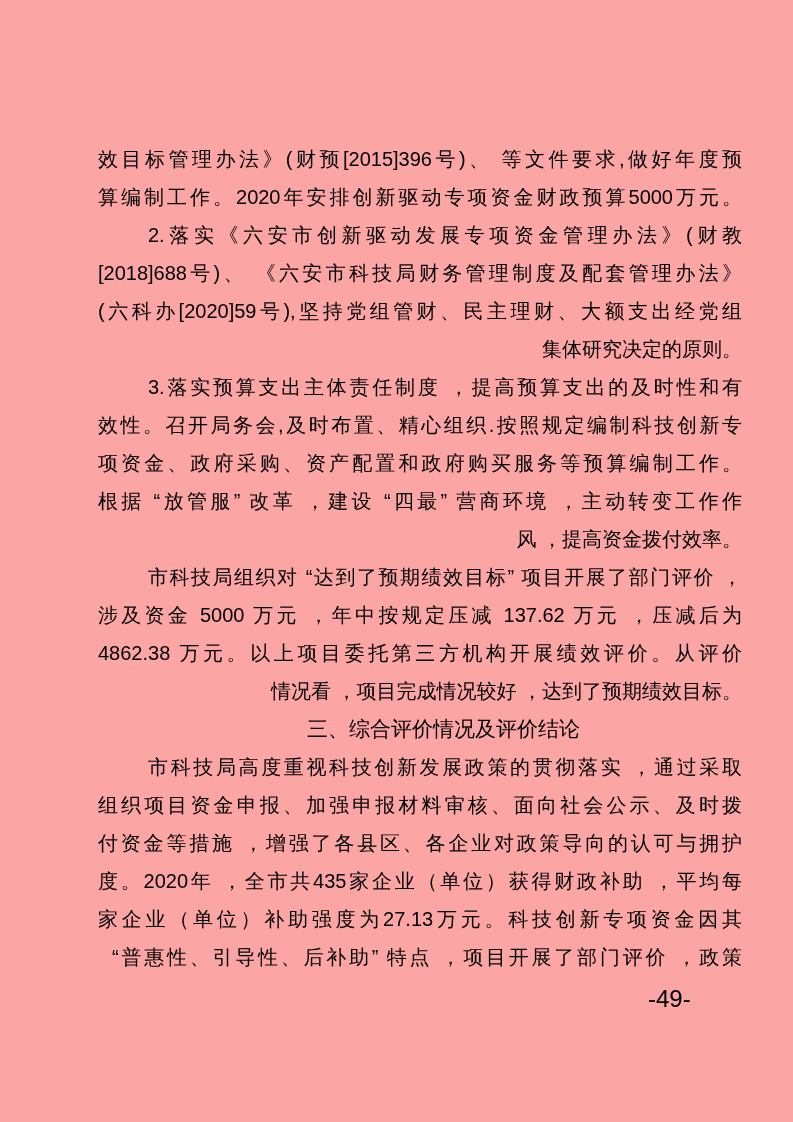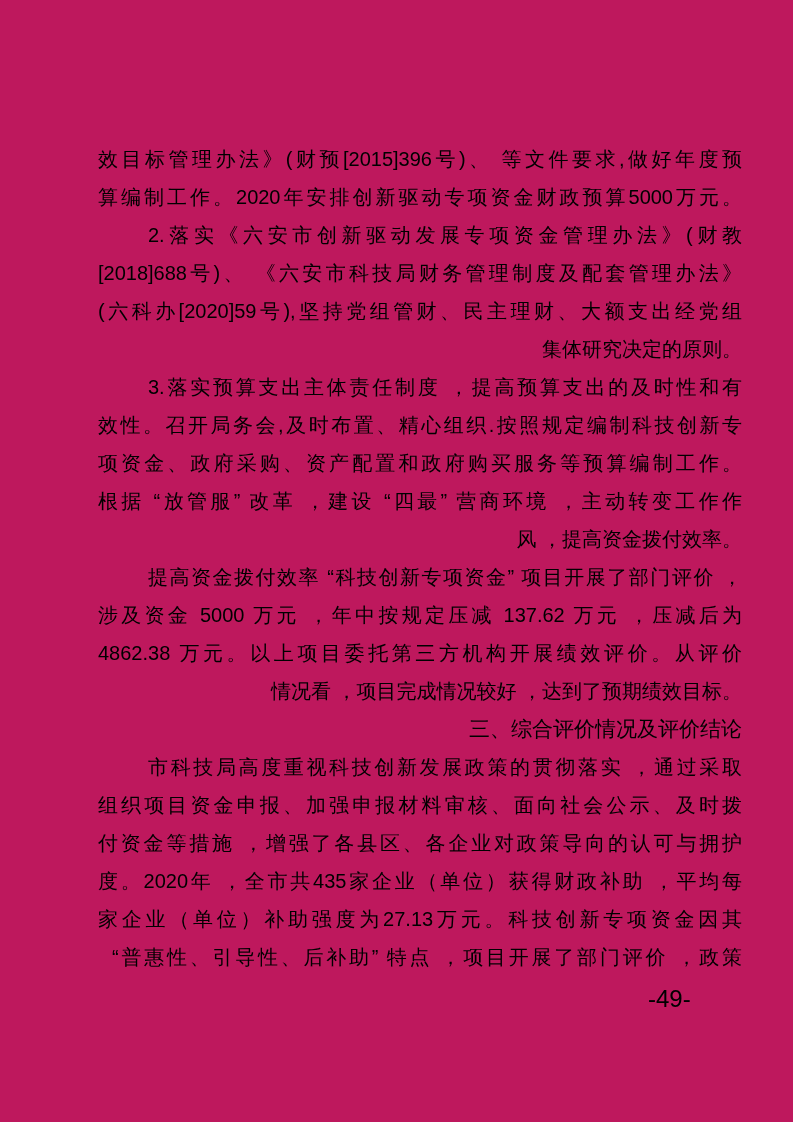"效目标管理办法》(财预[2015]396号)、 等文件要求,做好年度预" .page { background: #be185d -> #fca5a5 }
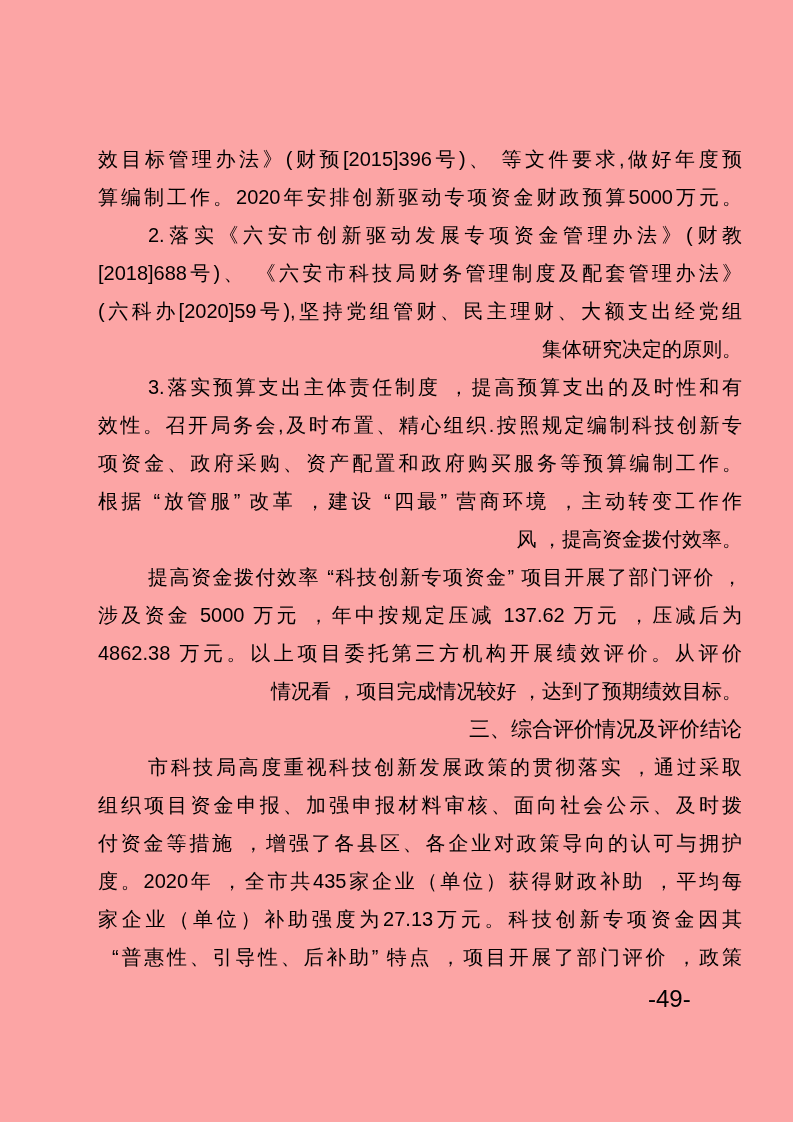"提高资金拨付效率 “科技创新专项资金” 项目开展了部门评价 ，" div.ln { text: 提高资金拨付效率 “科技创新专项资金 -> 市科技局组织对 “达到了预期绩效目标 }
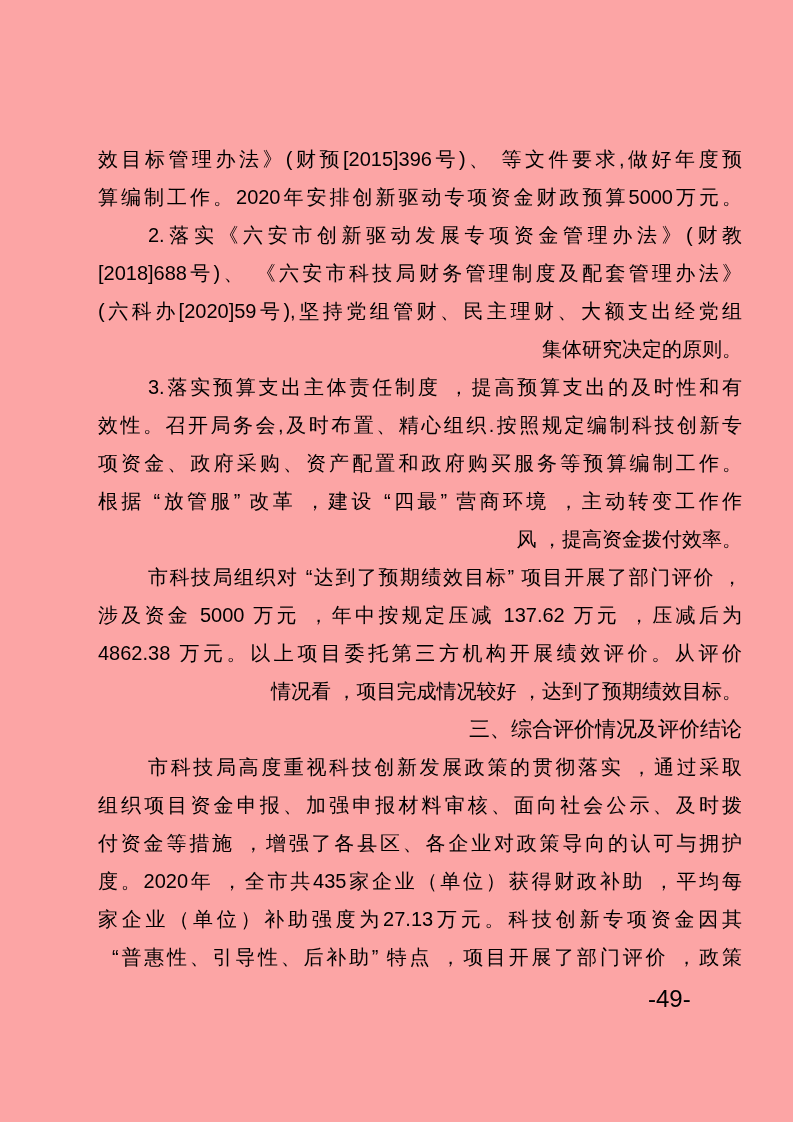"三、综合评价情况及评价结论" .hd { text-align: right -> center }
